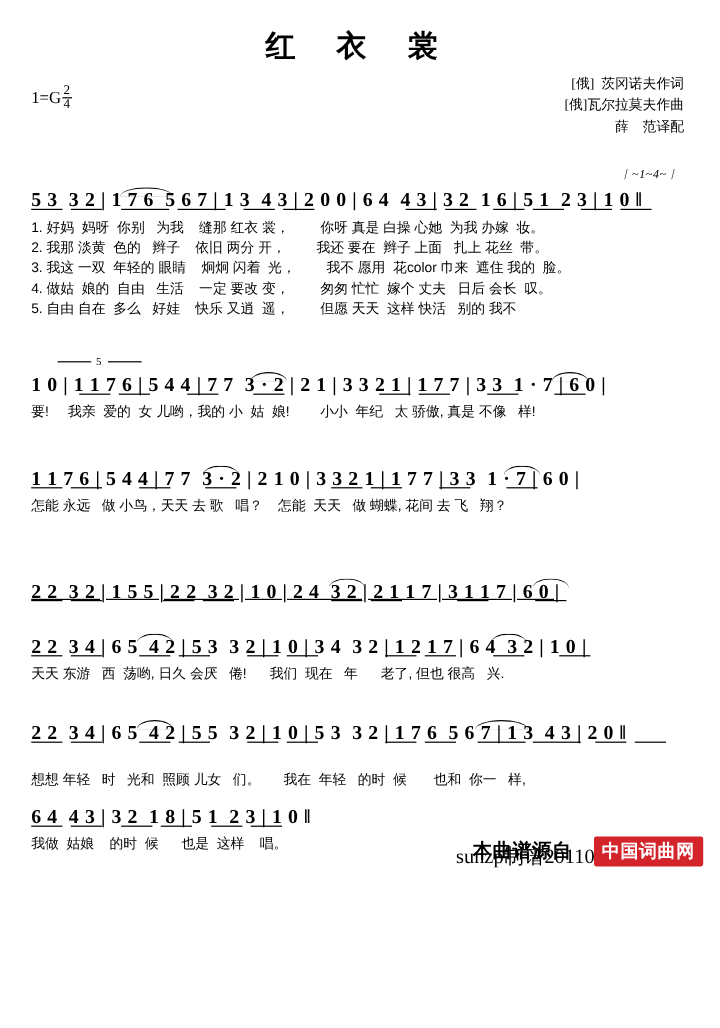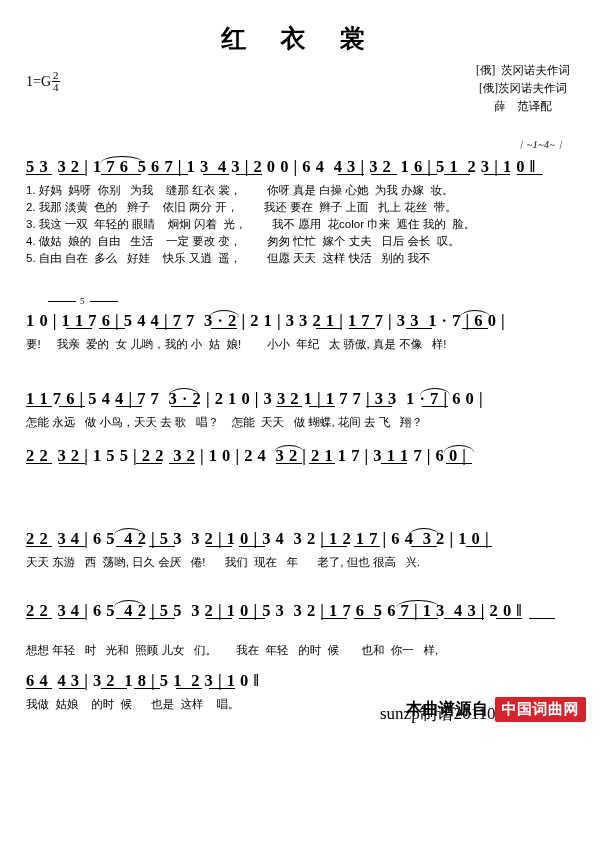"[俄] 茨冈诺夫作词" .credits { text-align: center -> right }
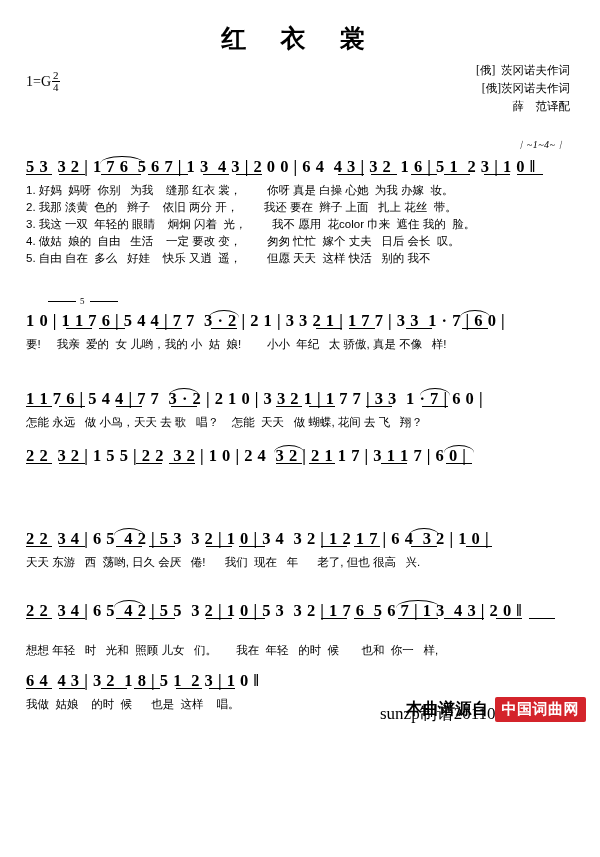"[俄]茨冈诺夫作词" div { text: 茨冈诺夫作词 -> 瓦尔拉莫夫作曲 }
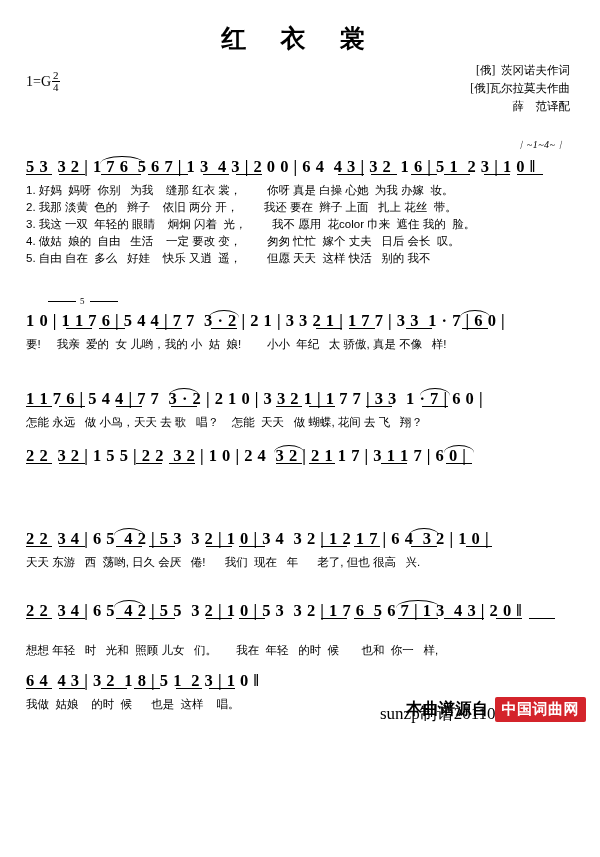"2 2 3 2 |" div.system { text-decoration: none -> underline; top: 445px -> 482px }
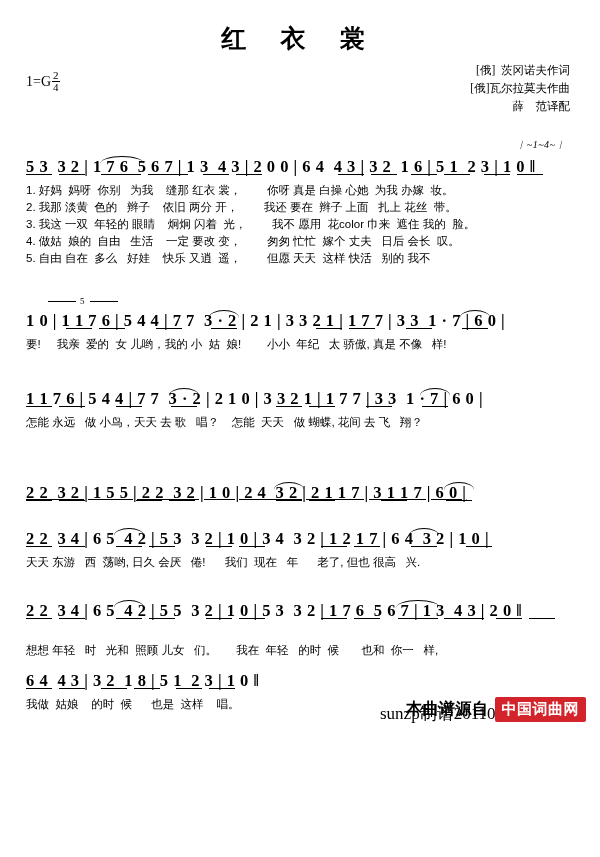"中国词曲网" .footer .f-logo { margin-left: none -> 12px }
